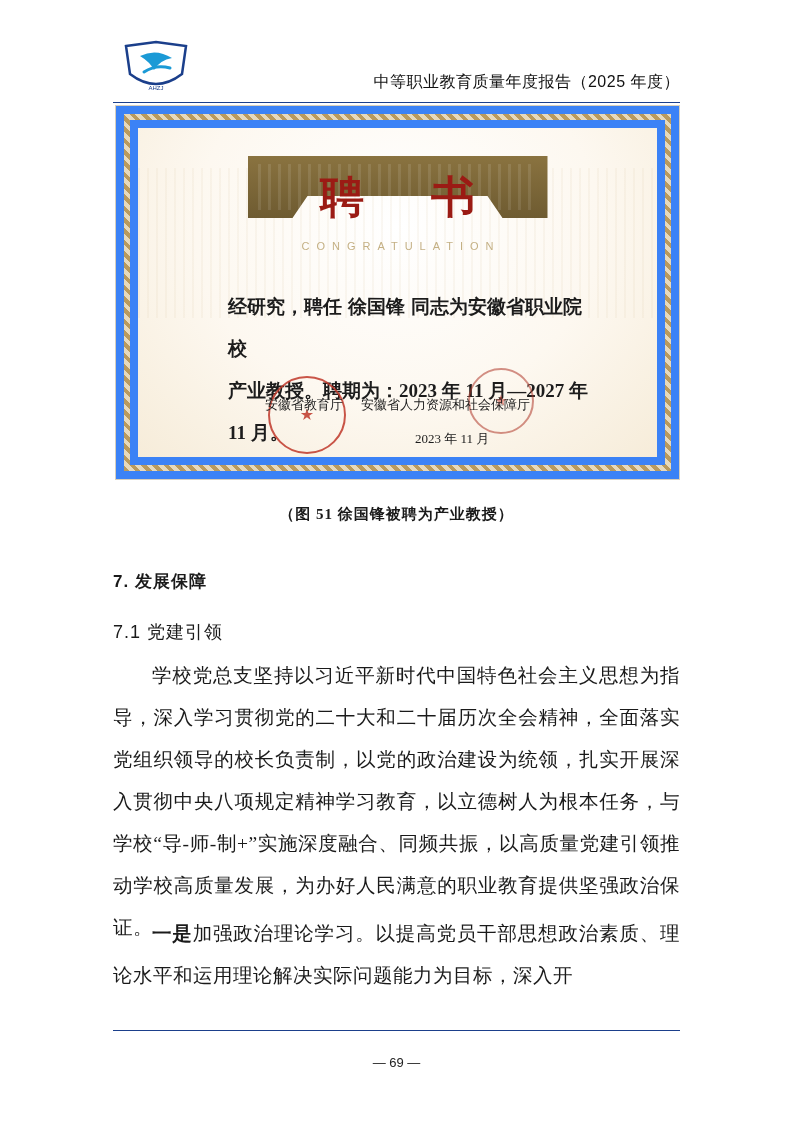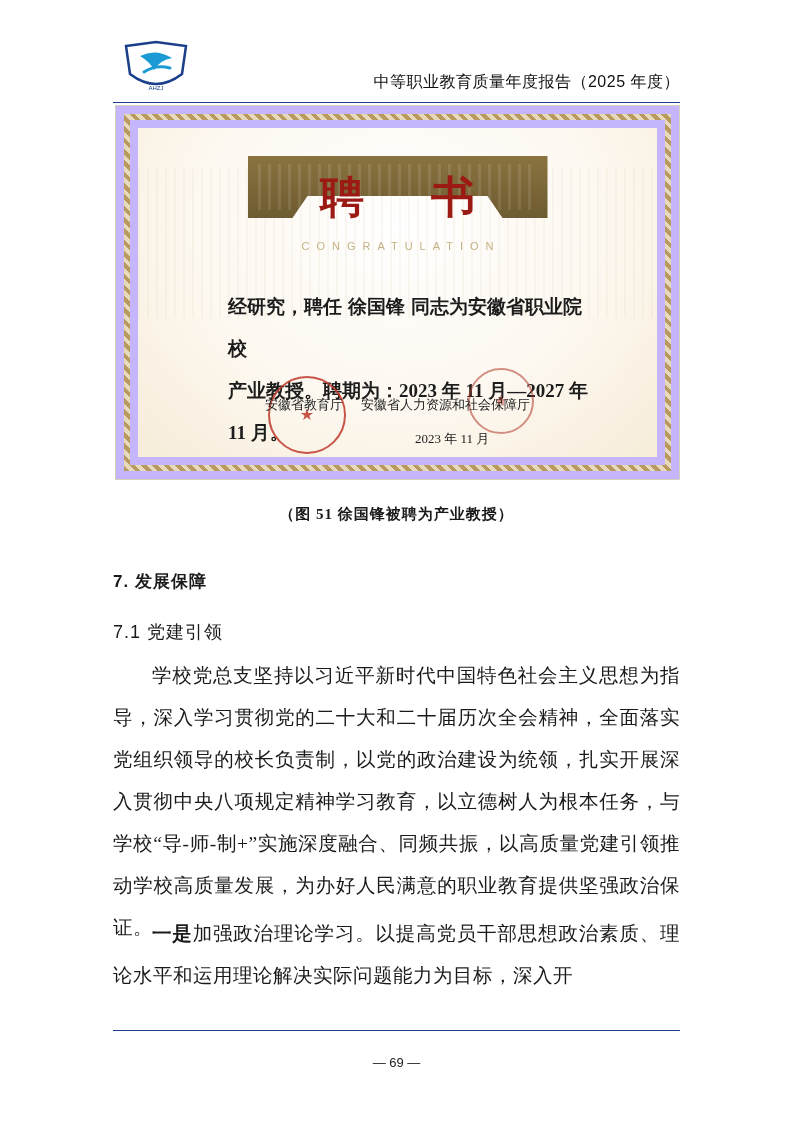"聘 书" .cert-wrap { background: #c4b5fd -> #3b82f6 }
